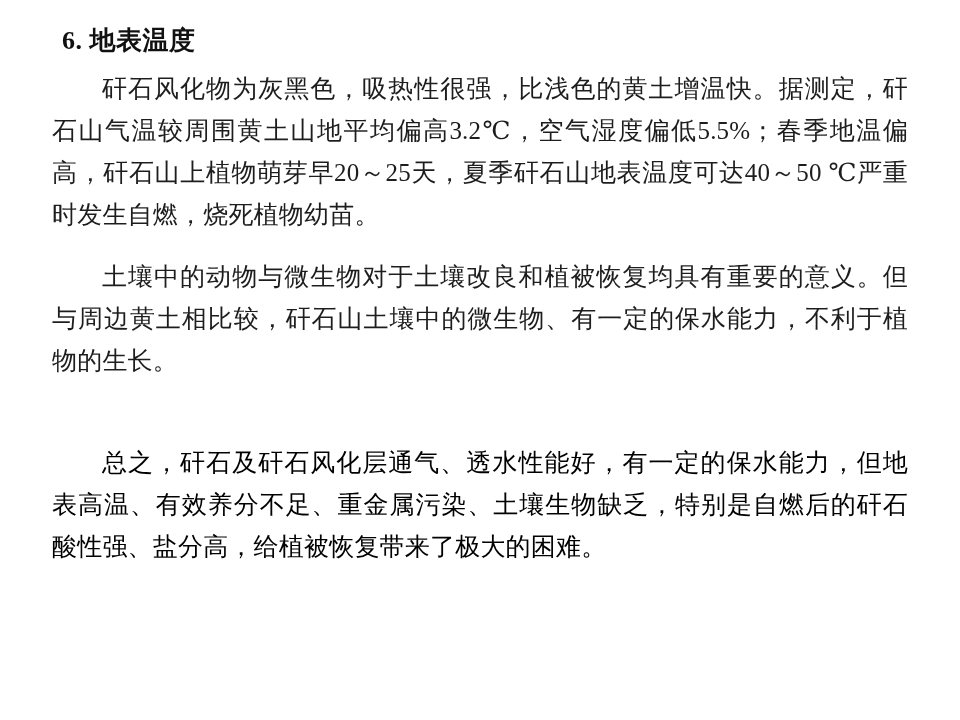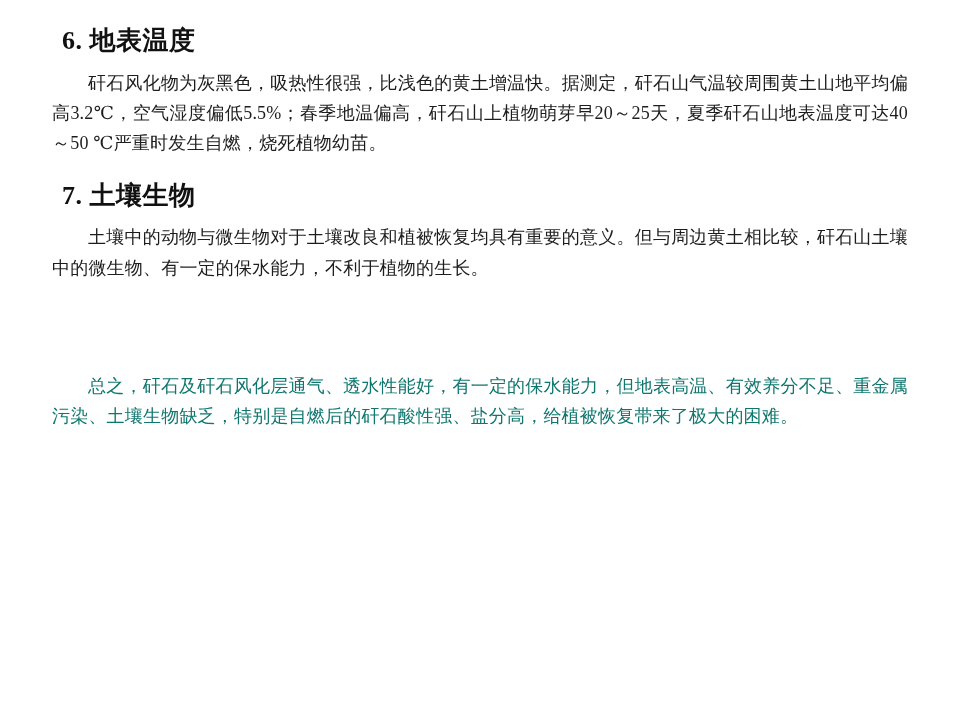"矸石风化物为灰黑色，吸热性很强，比浅色的黄土增温快。据测定，矸石山气温较周围黄土" .para { font-size: 18px -> 25px }
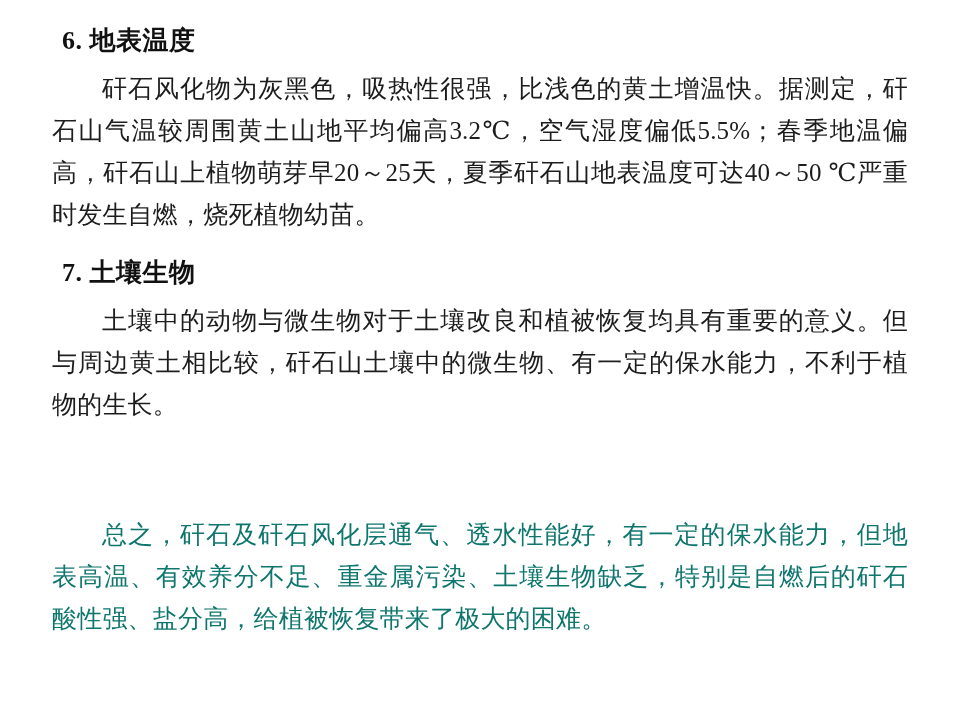"7. 土壤生物" h2.heading { html: <h2>7. 土壤生物</h2> -> none }
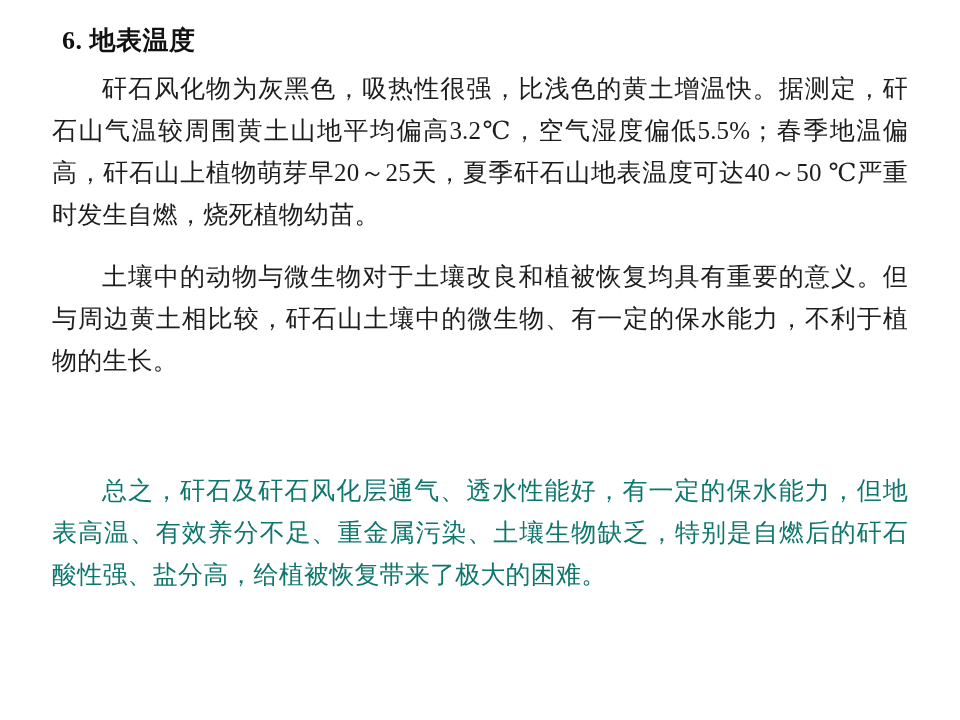"总之，矸石及矸石风化层通气、透水性能好，有一定的保水能力，但地表高温、有效养分不" .para.red { color: #0f766e -> #000000; margin-top: 28px -> none }
